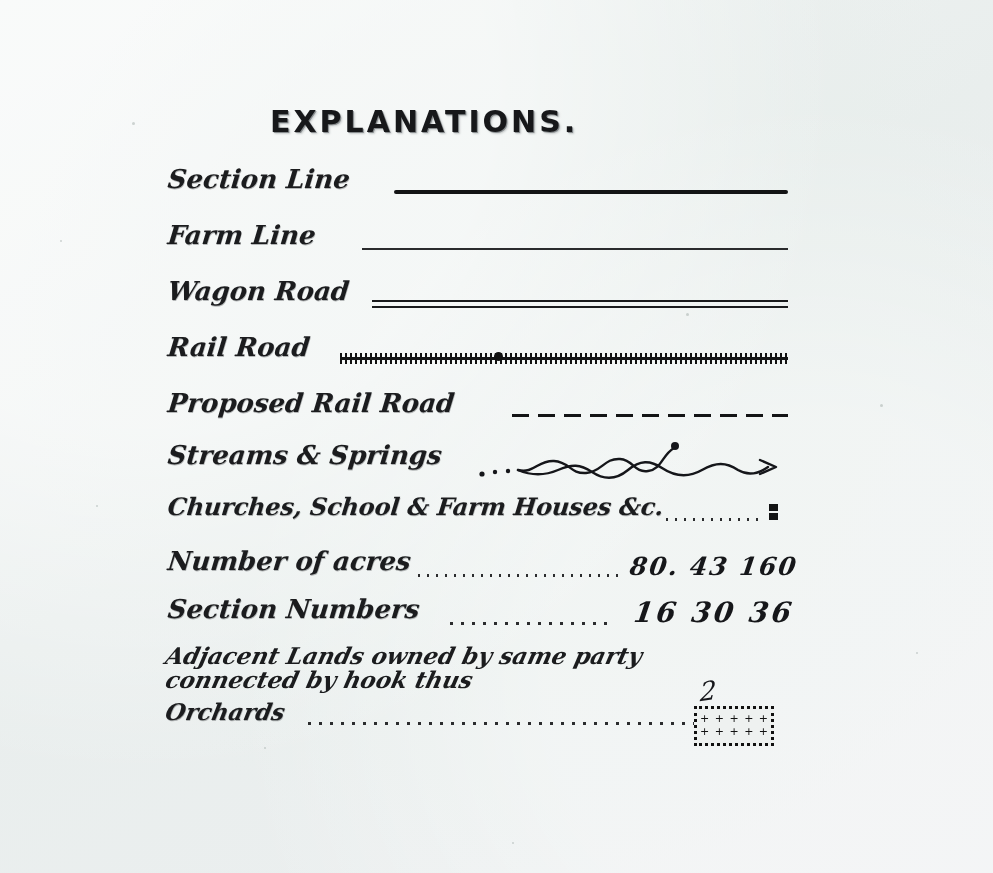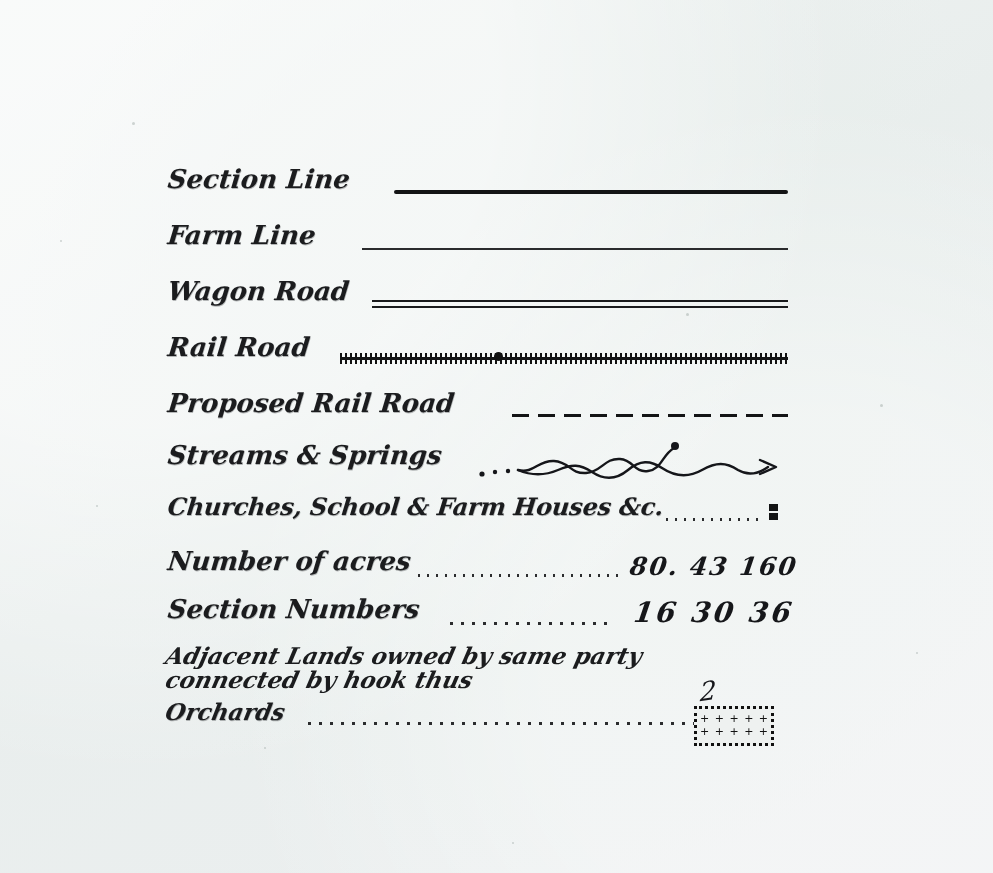"EXPLANATIONS." div { html: none -> <div>EXPLANATIONS.</div> }
